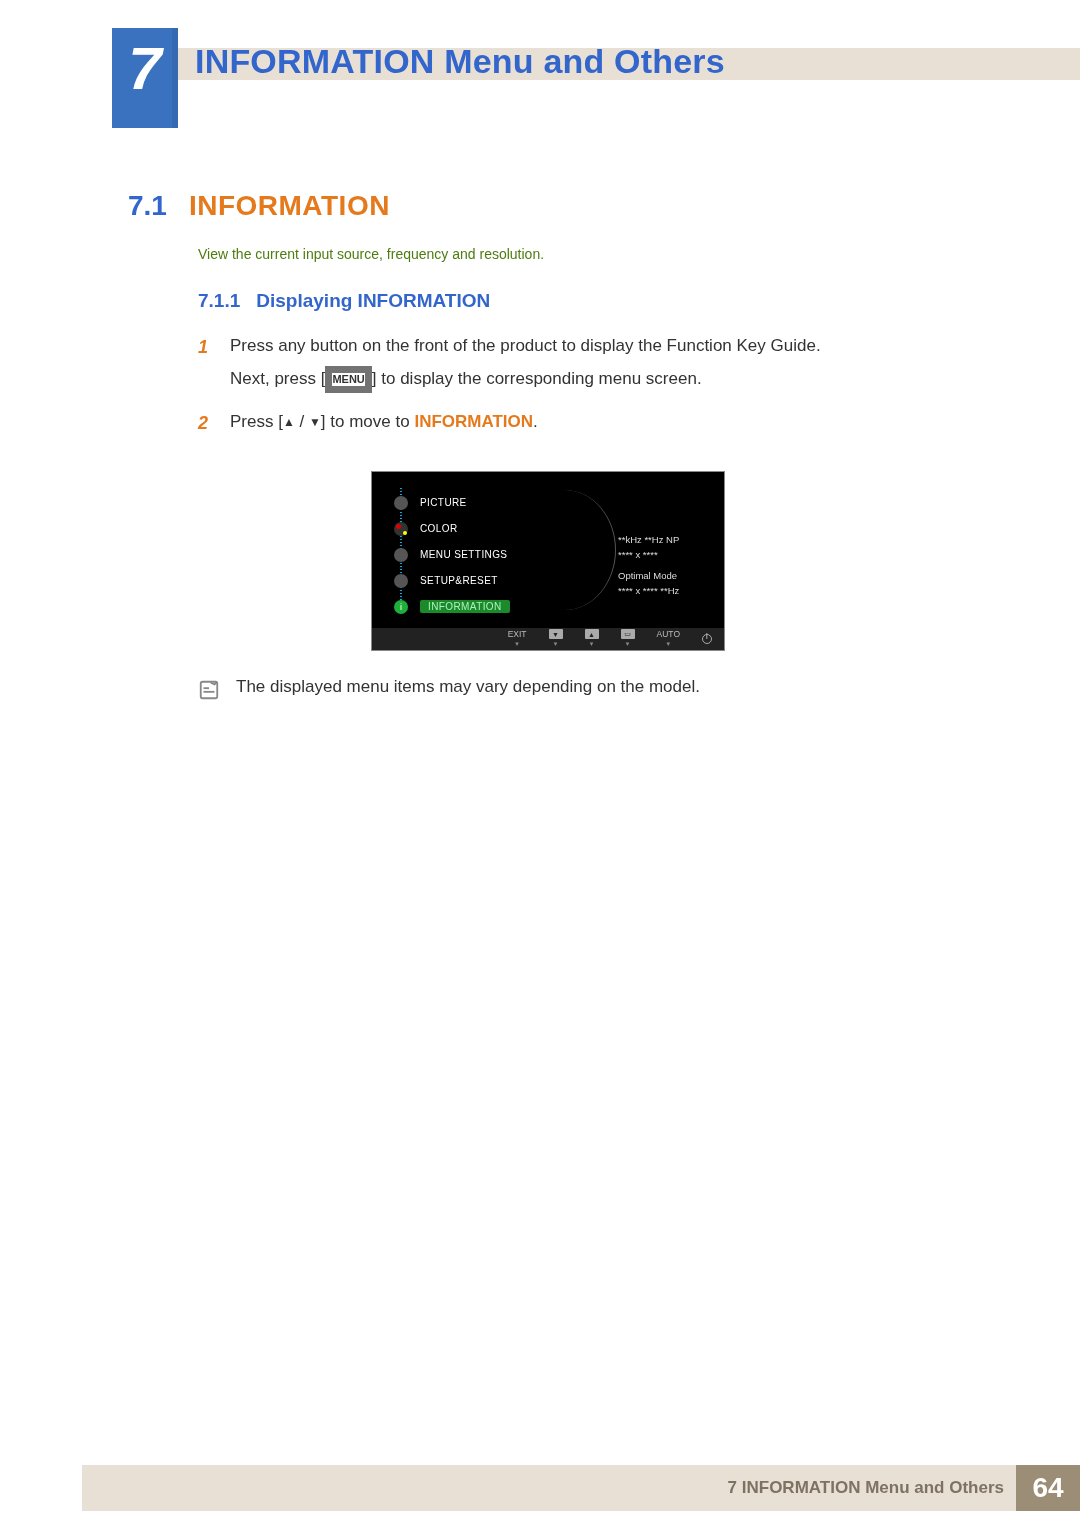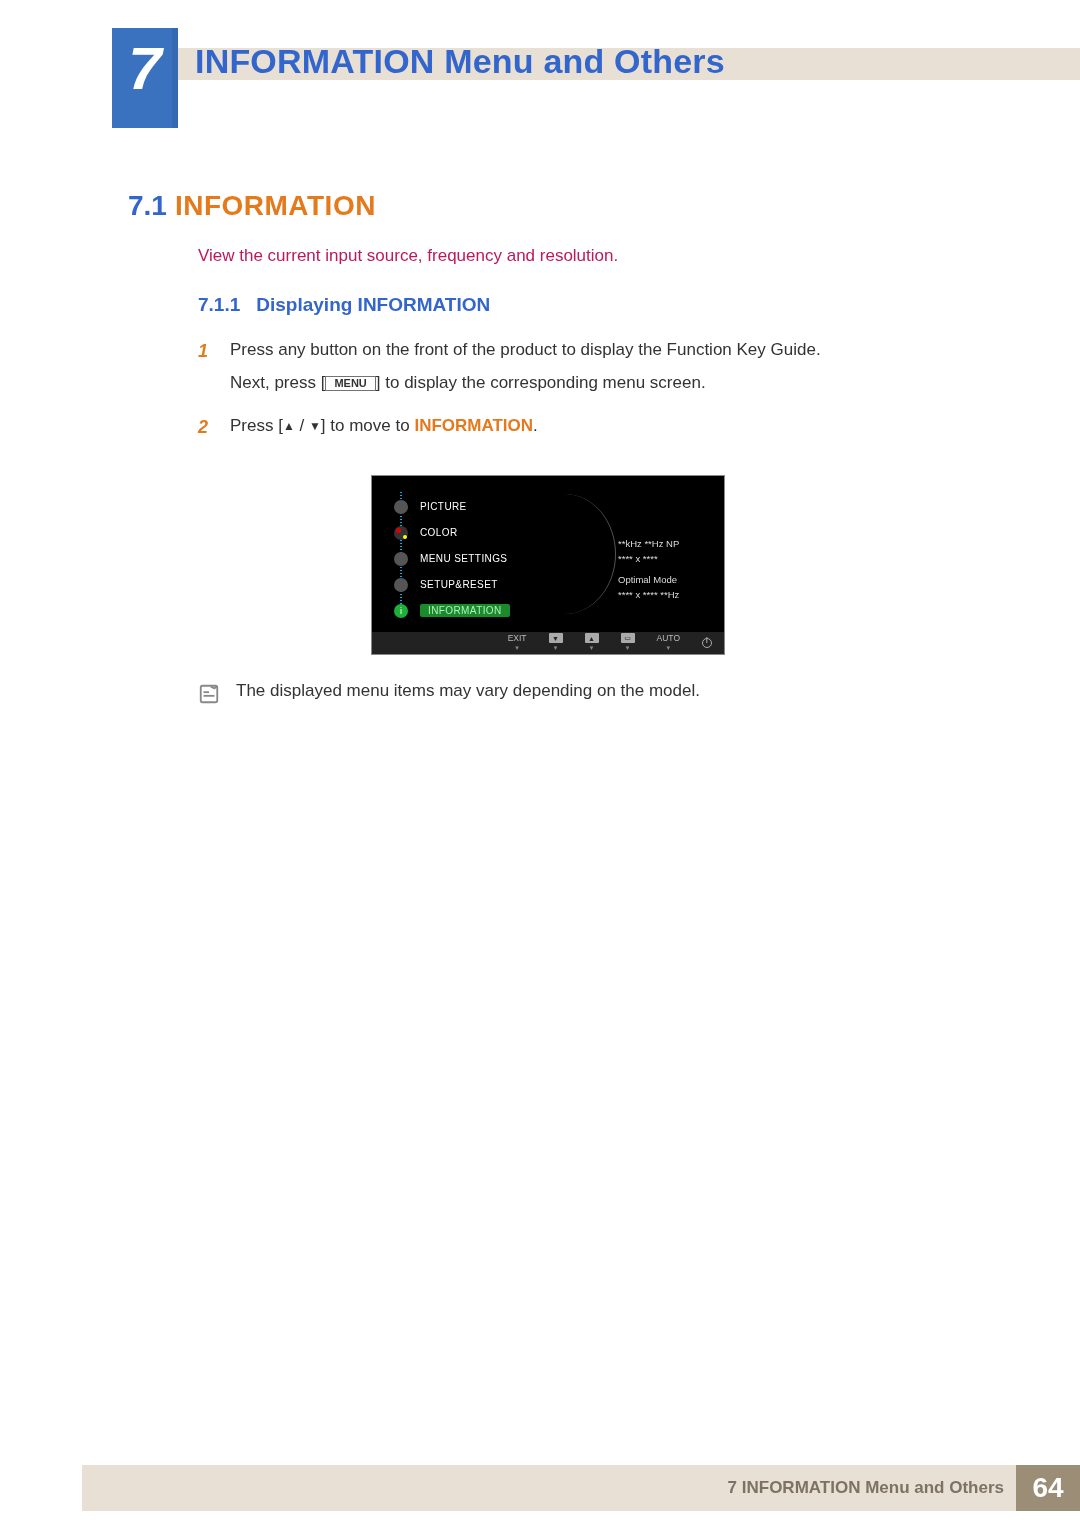"7.1" .sec-row { gap: 8px -> 22px }
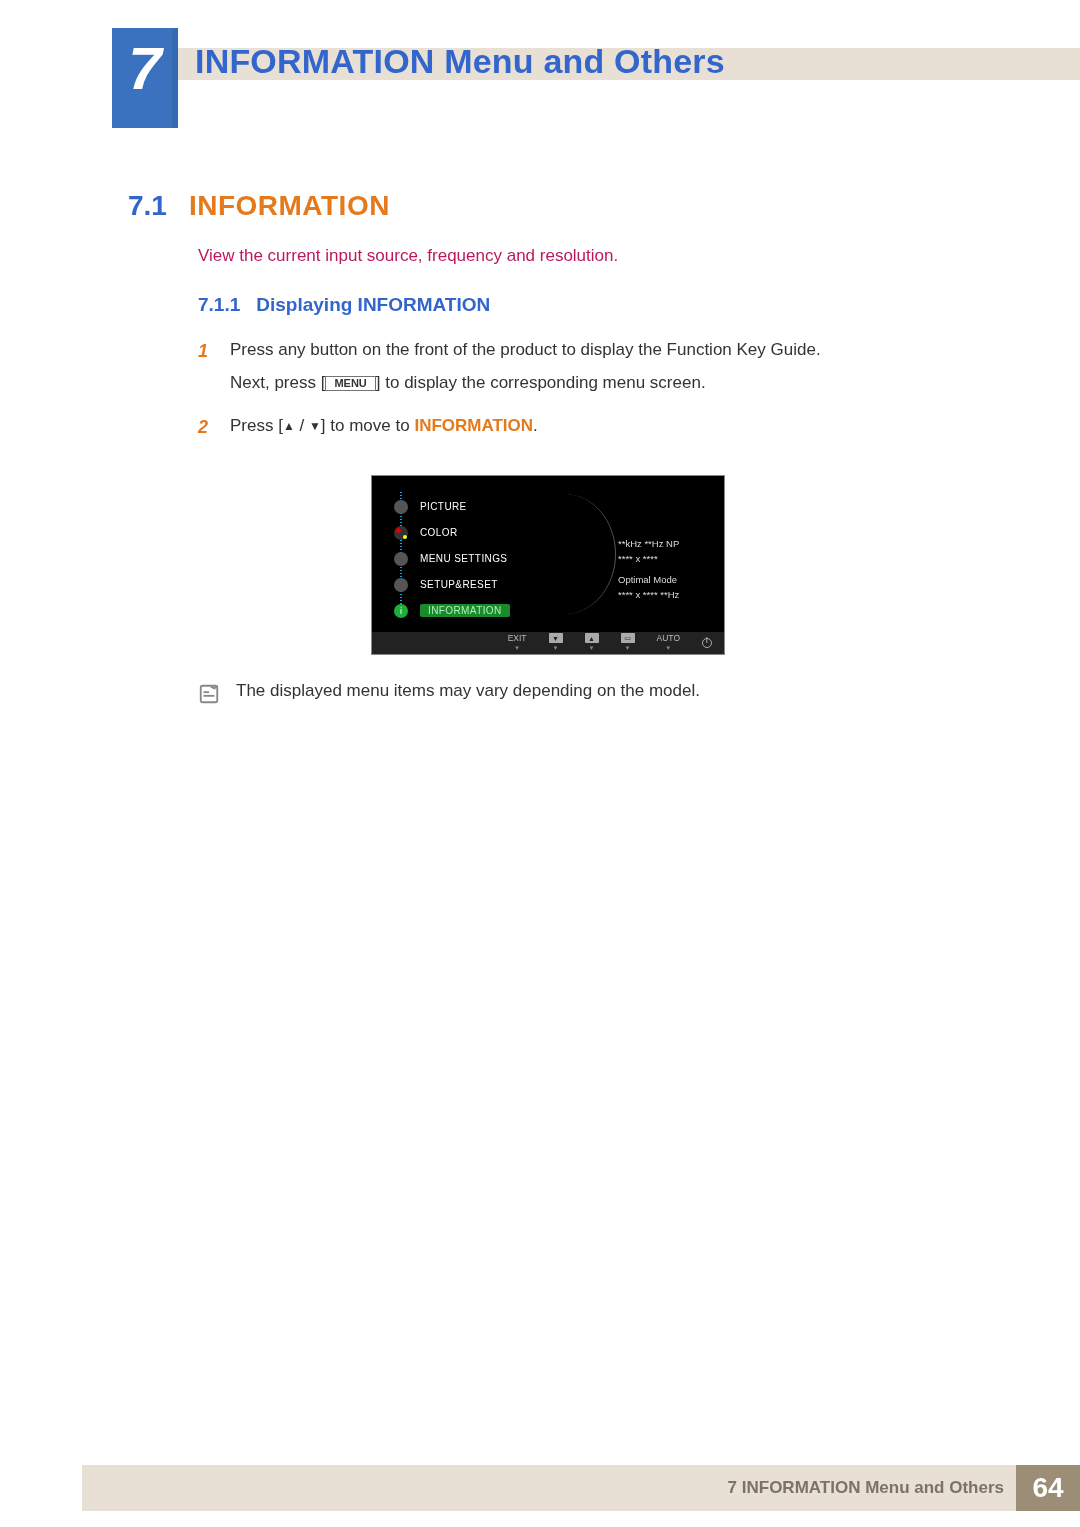"View the current input source," .body-text { color: #be185d -> #4d7c0f; font-size: 17px -> 14px }
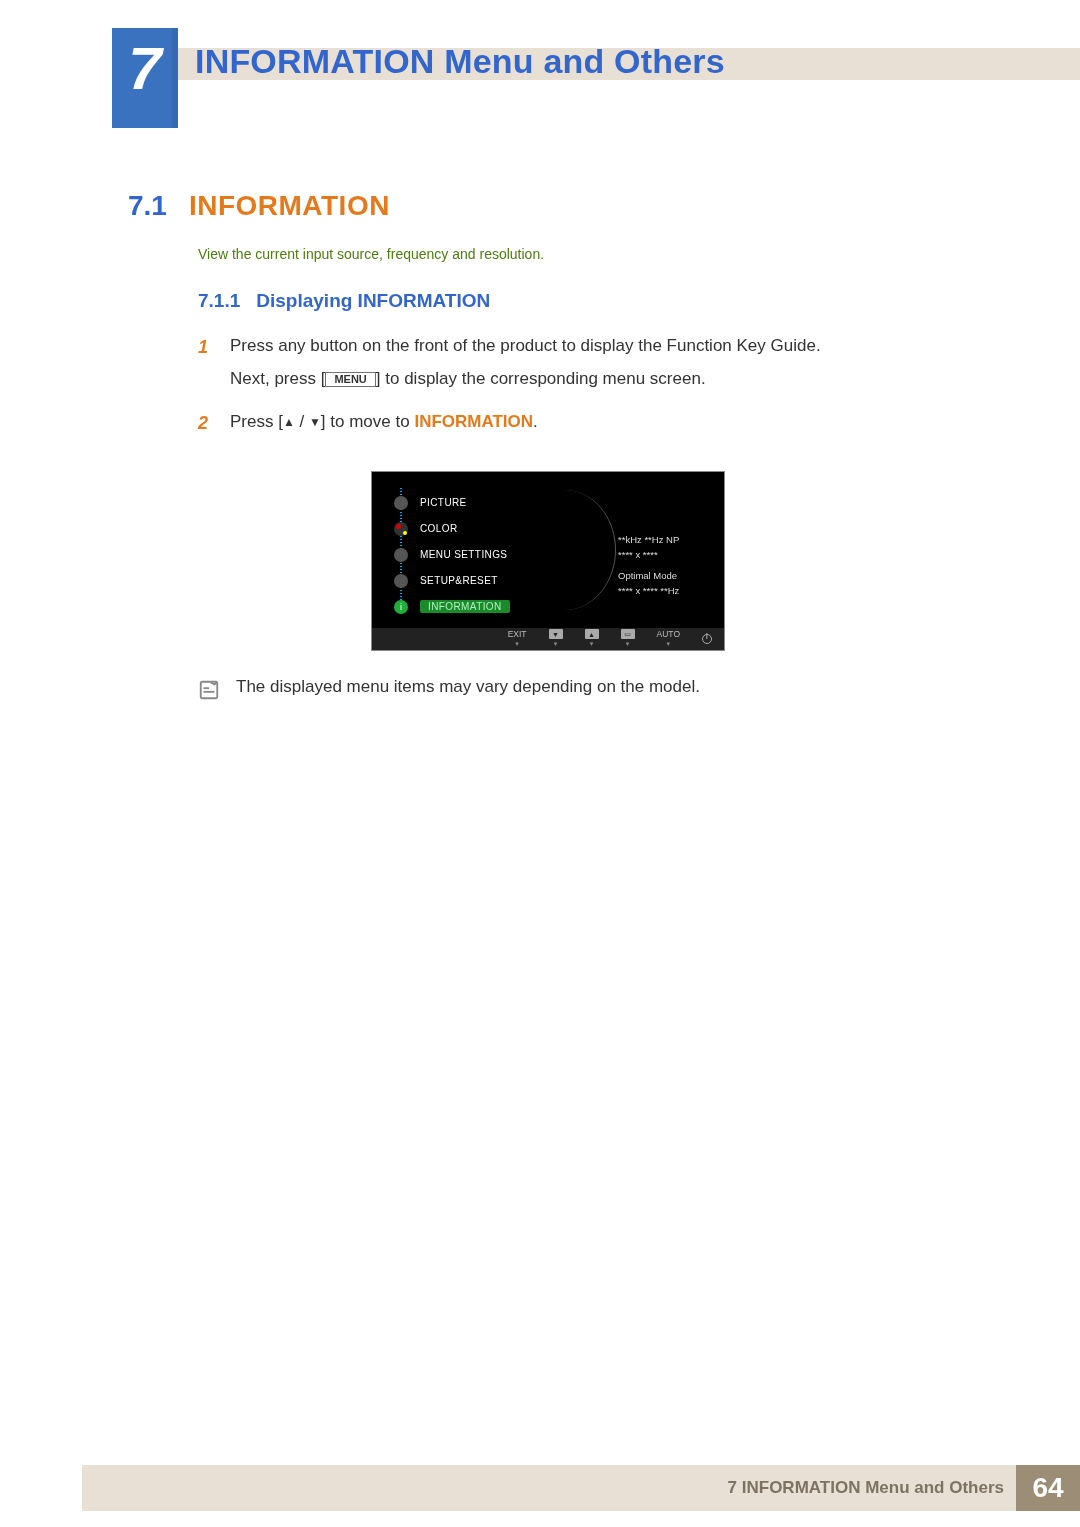"MENU" .menu-chip { border: 1px solid #737373 -> 7px solid #737373; padding: 1px 8px -> 1px 0 }
